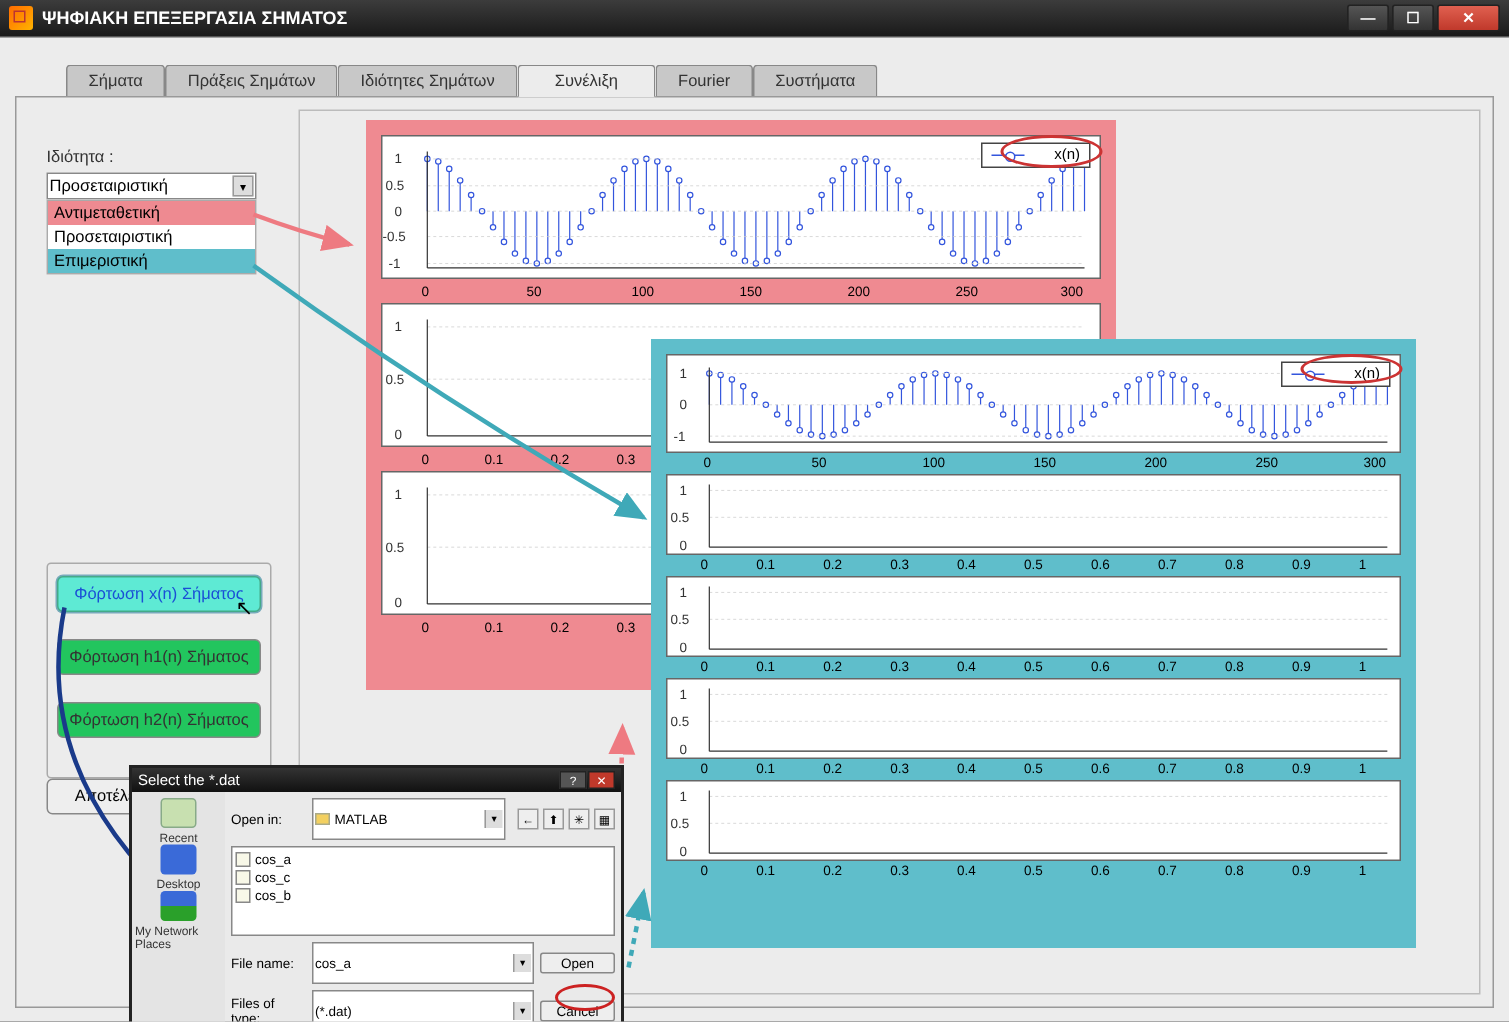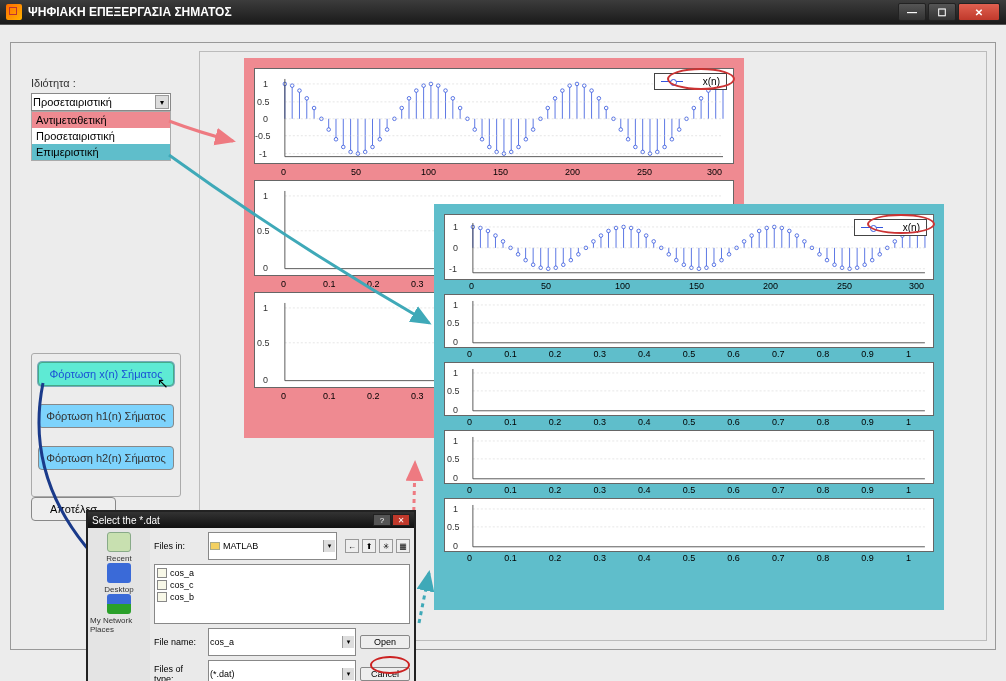"Σήματα" div.tabstrip { html: none -> <div> <div>Σήματα</div> <div>Πράξεις Σημάτων</div> <div>Ιδιότητες Σημάτων</div> <div>Συνέλιξη</div> <div>Fourier</div> <div>Συστήματα</div> </div> }
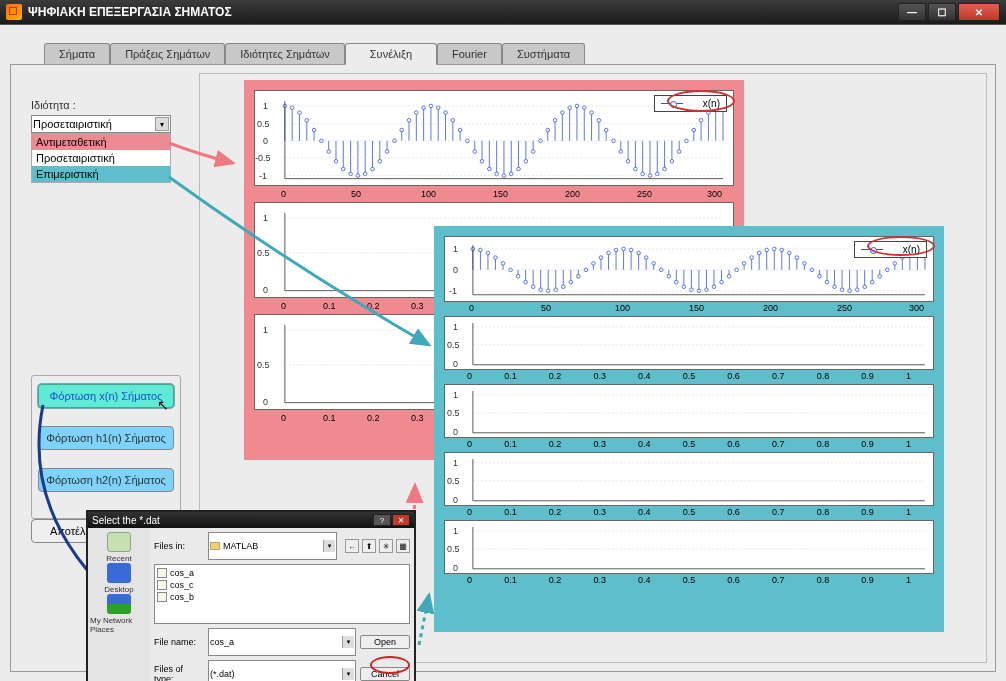"Φόρτωση h1(n) Σήματος" .load-btn { background: #7dd3fc -> #22c55e }
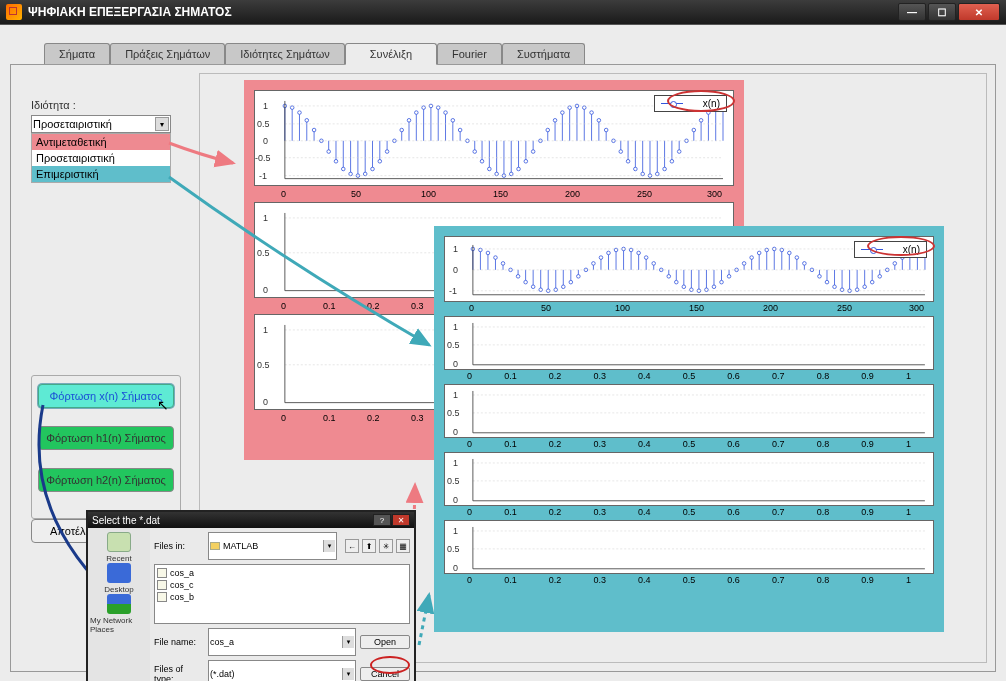"Files in:" label { text: Files -> Open }
